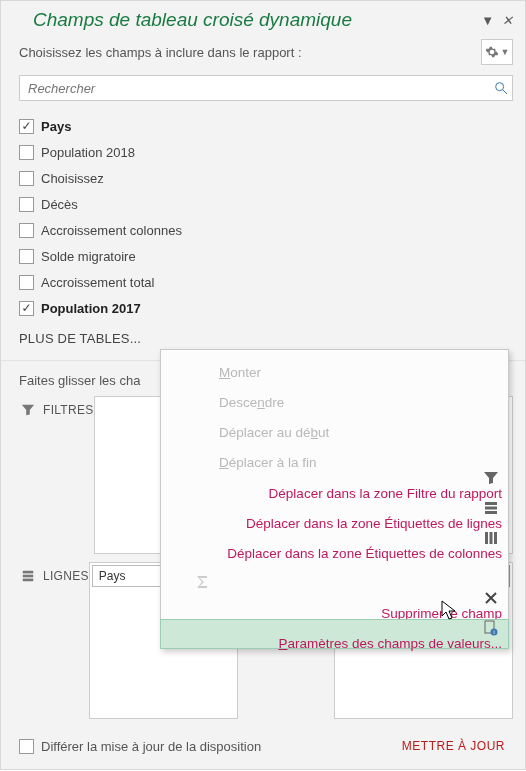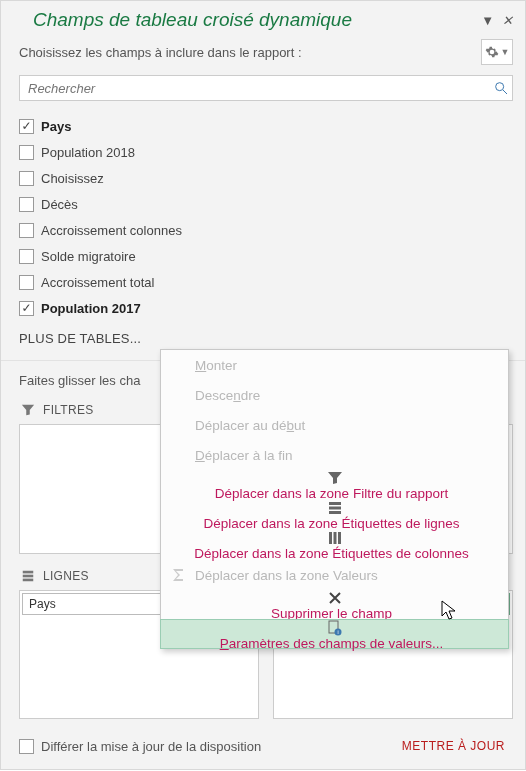"Monter" .ctx-row { align-items: center -> flex-end; padding-left: none -> 24px }
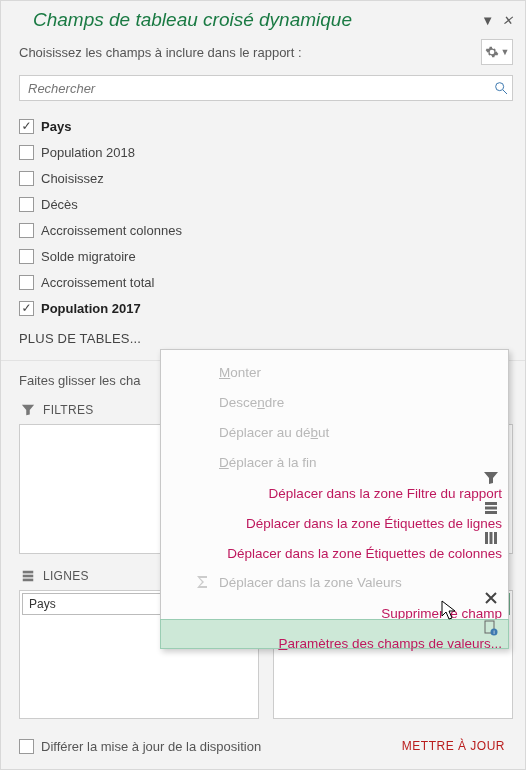"FILTRES" .zone { flex-direction: column -> row }
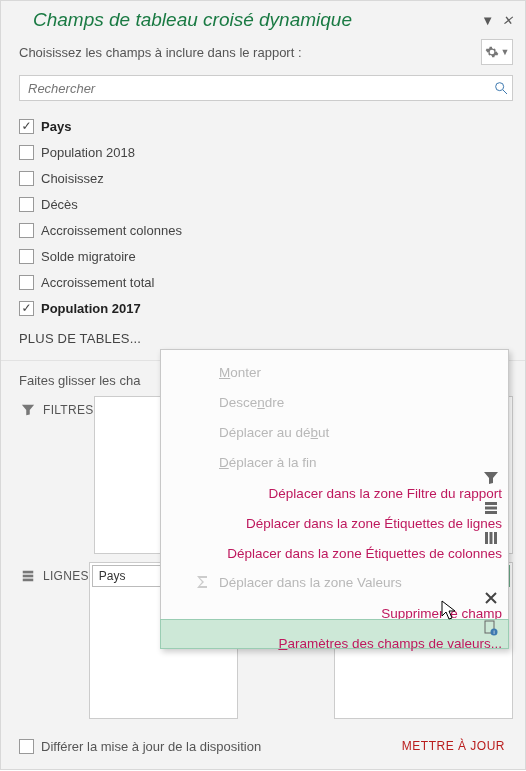"Déplacer dans la zone Valeurs" span.lbl3 { html: <span>Déplacer dans la zone Valeurs</span> -> none }
